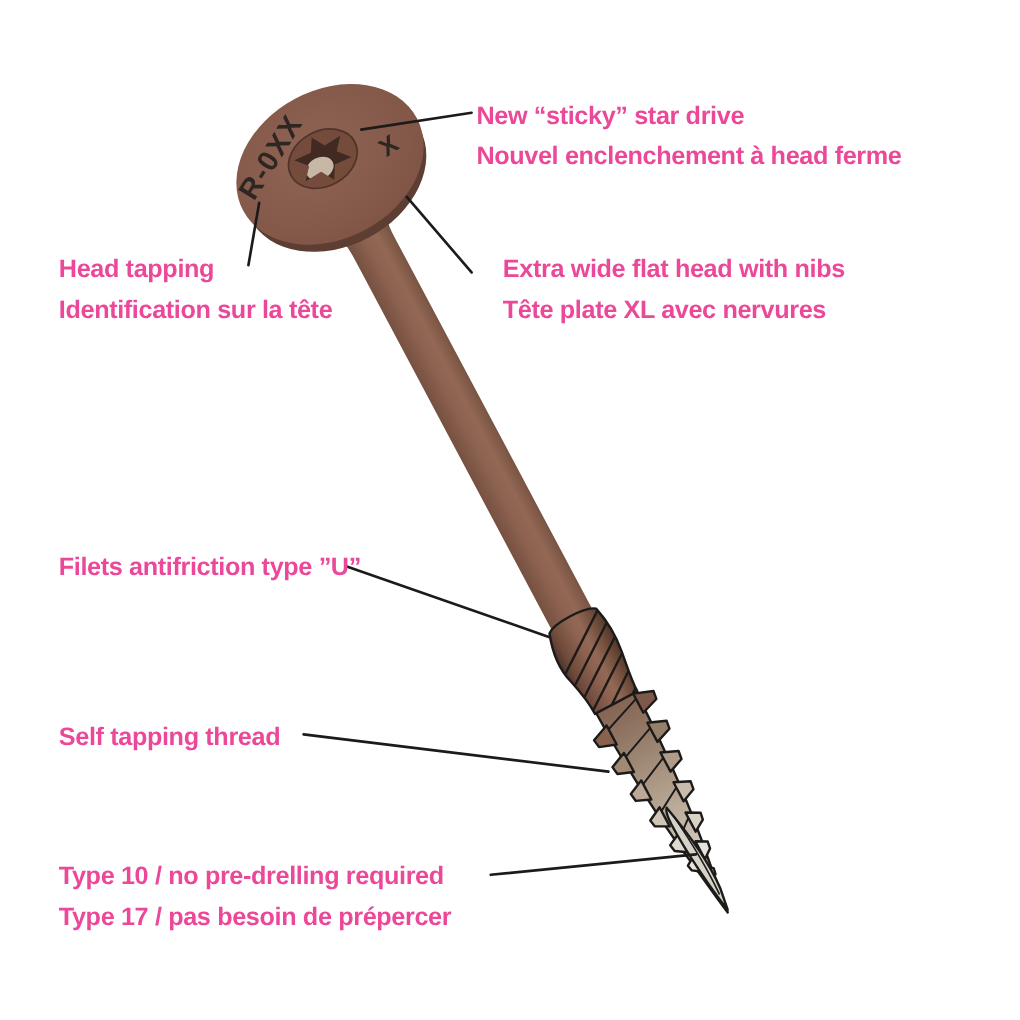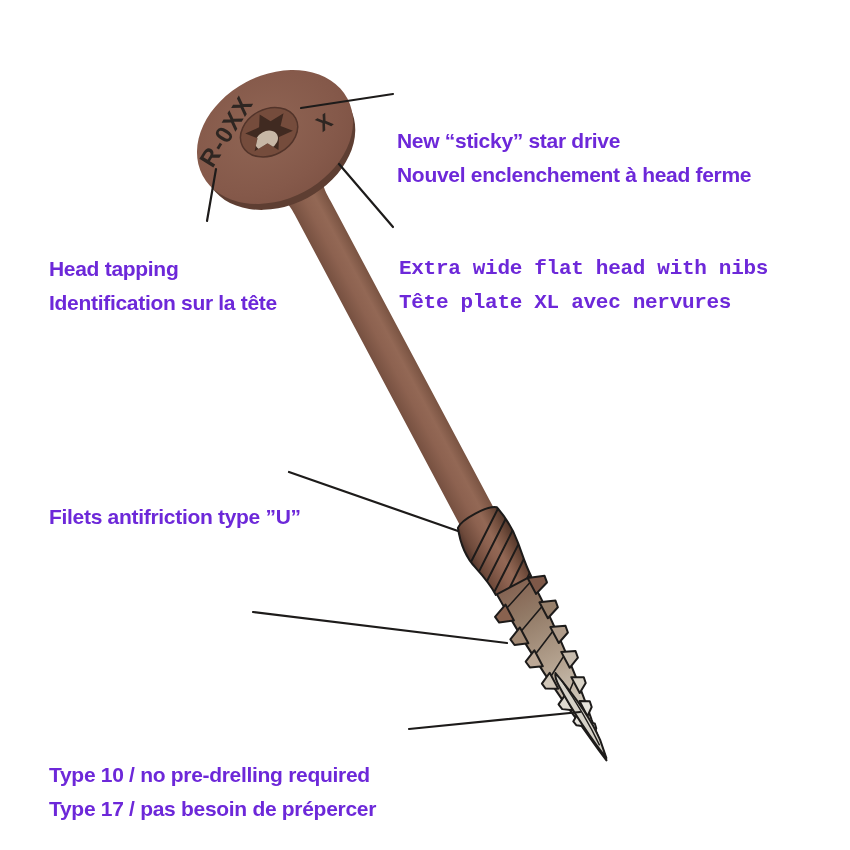"New “sticky” star drive" .label { color: #6d28d9 -> #ec4899; margin-top: 44px -> none }
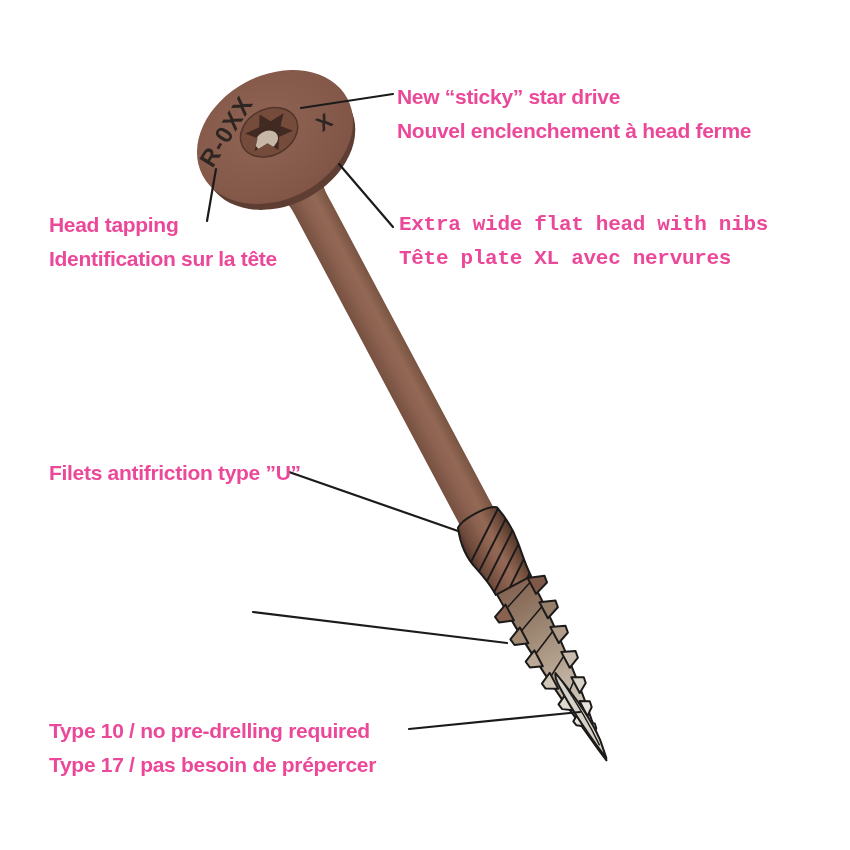"Extra wide flat head with" div.label { font-family: Liberation Mono, monospace -> none; left: 399px -> 419px }
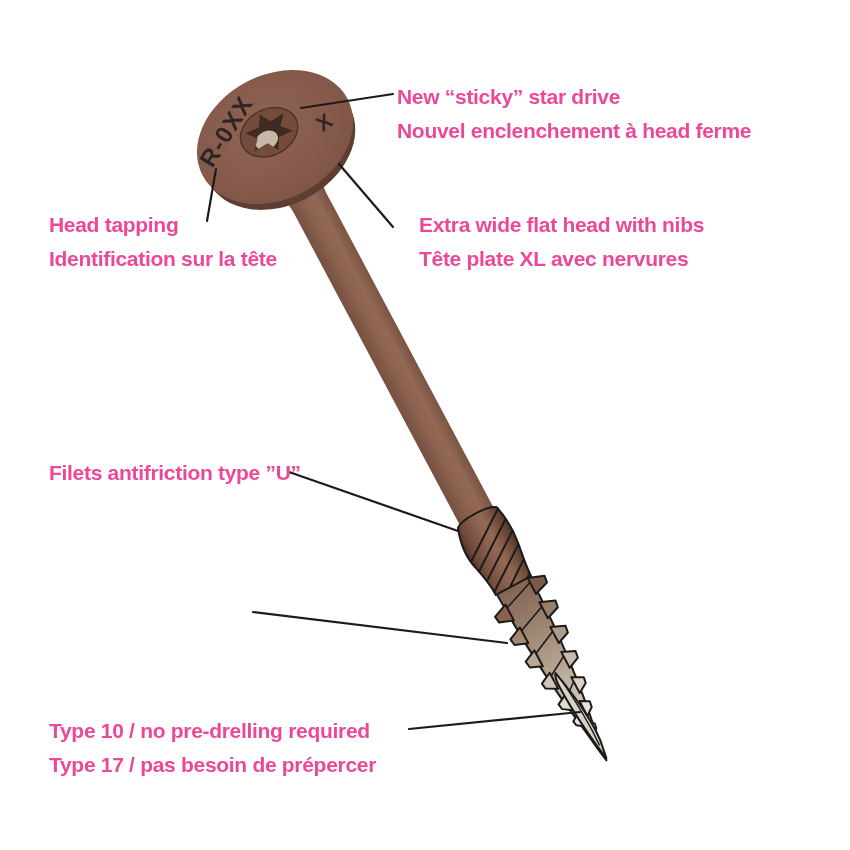"Self tapping thread" div { html: none -> <div>Self tapping thread</div> }
